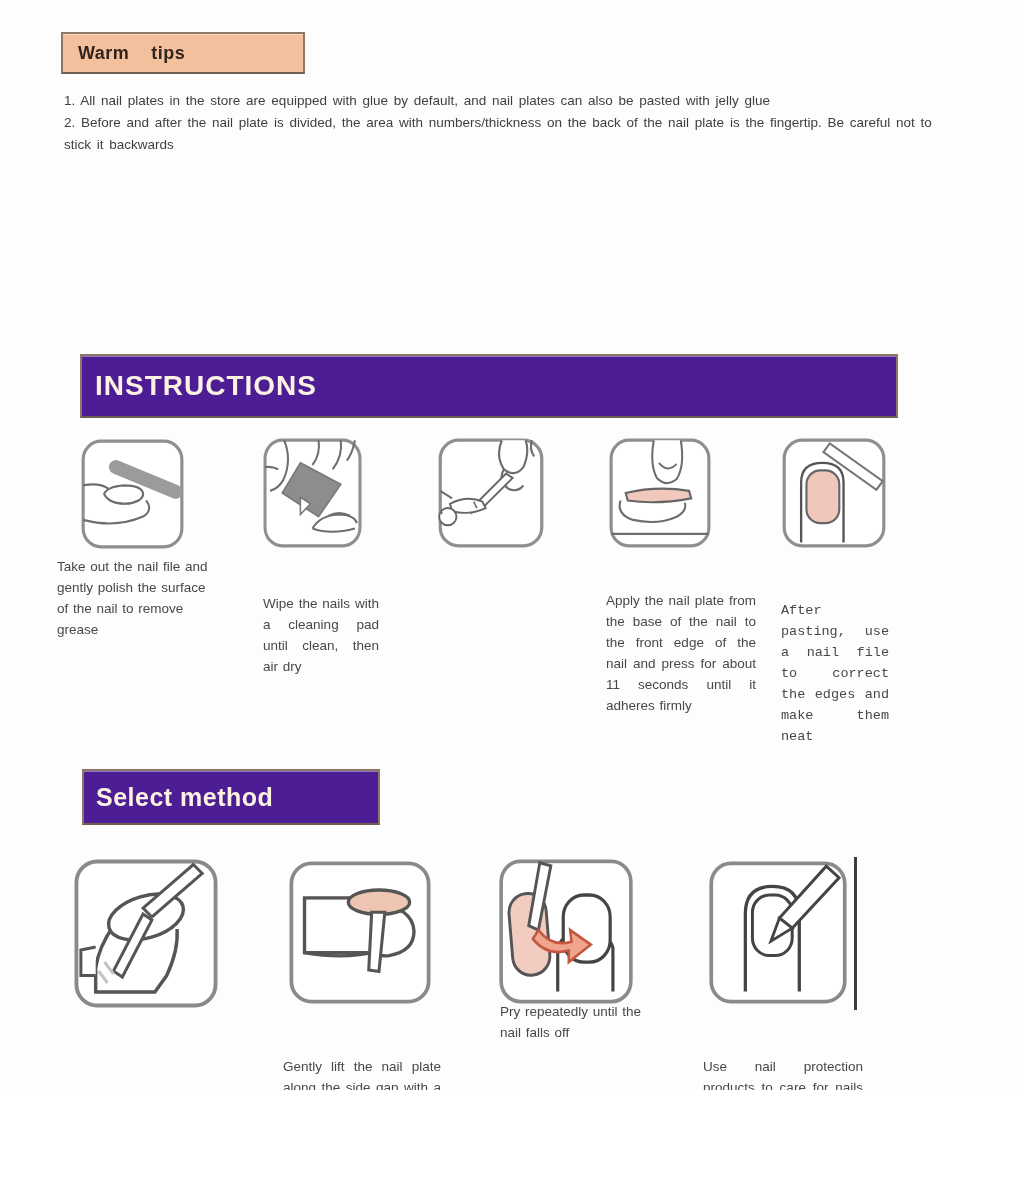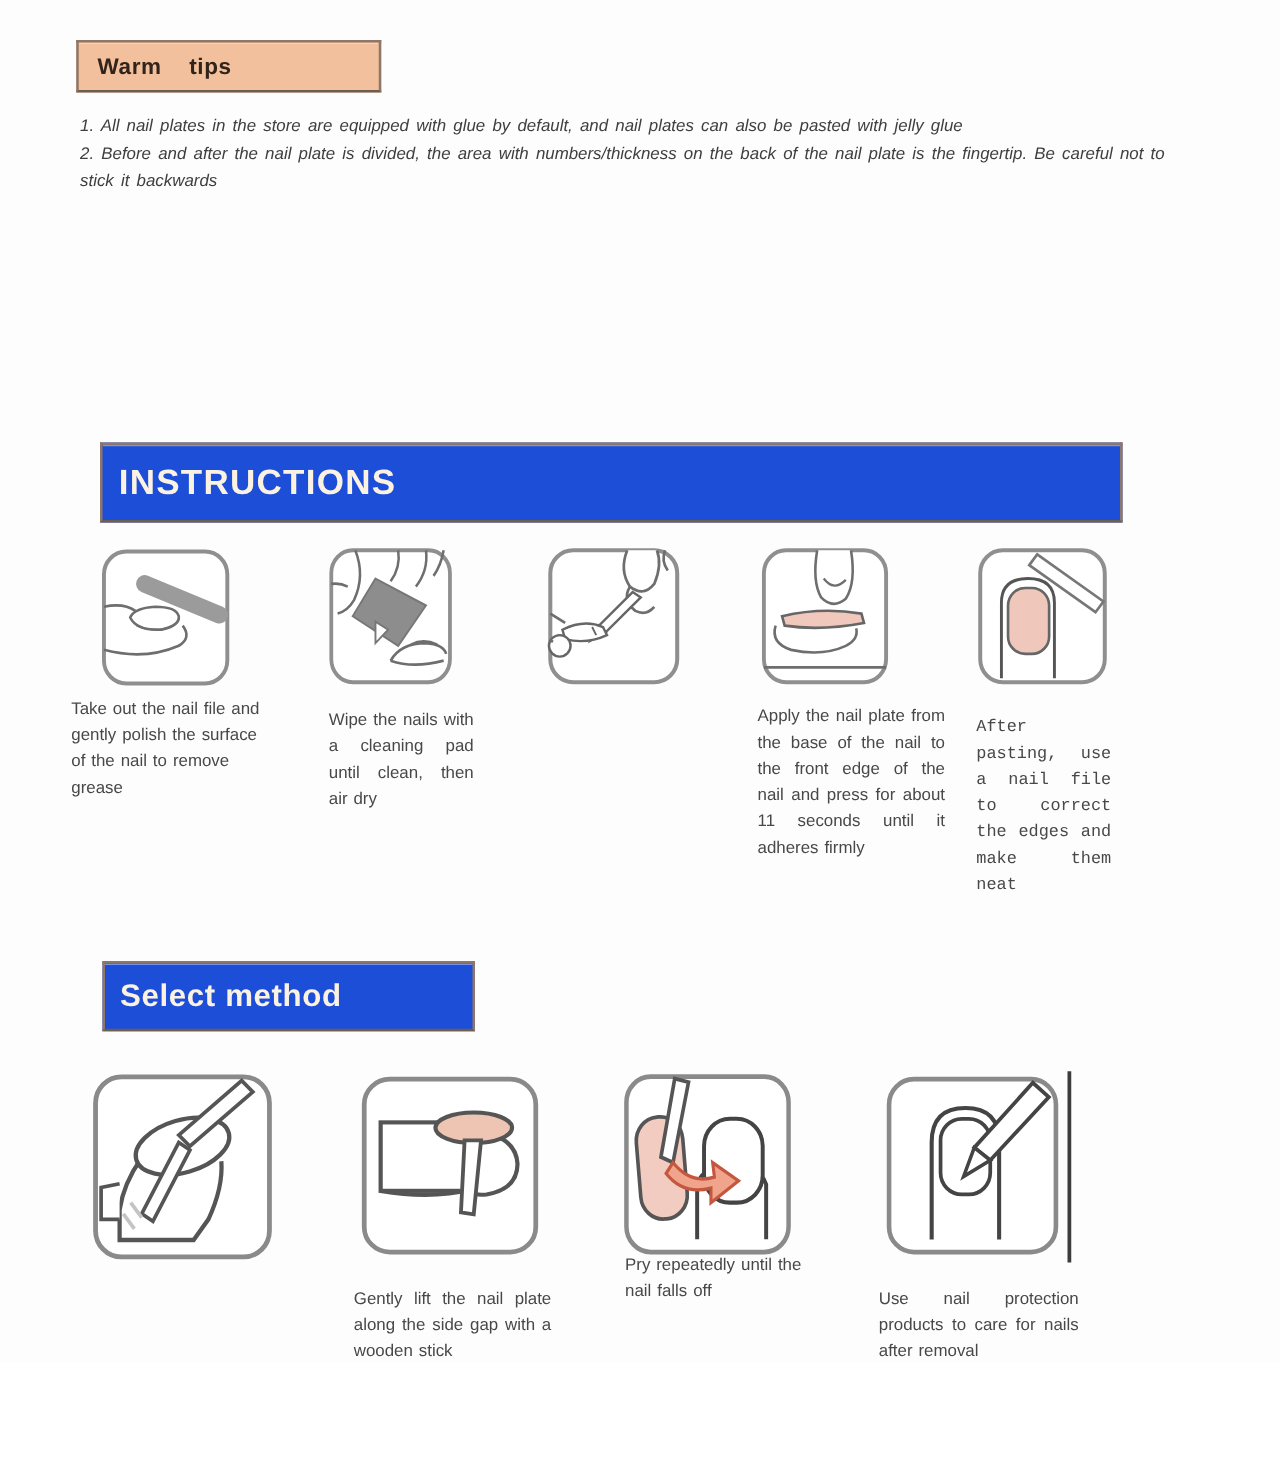"1. All nail plates in" .tips { font-style: italic -> none }
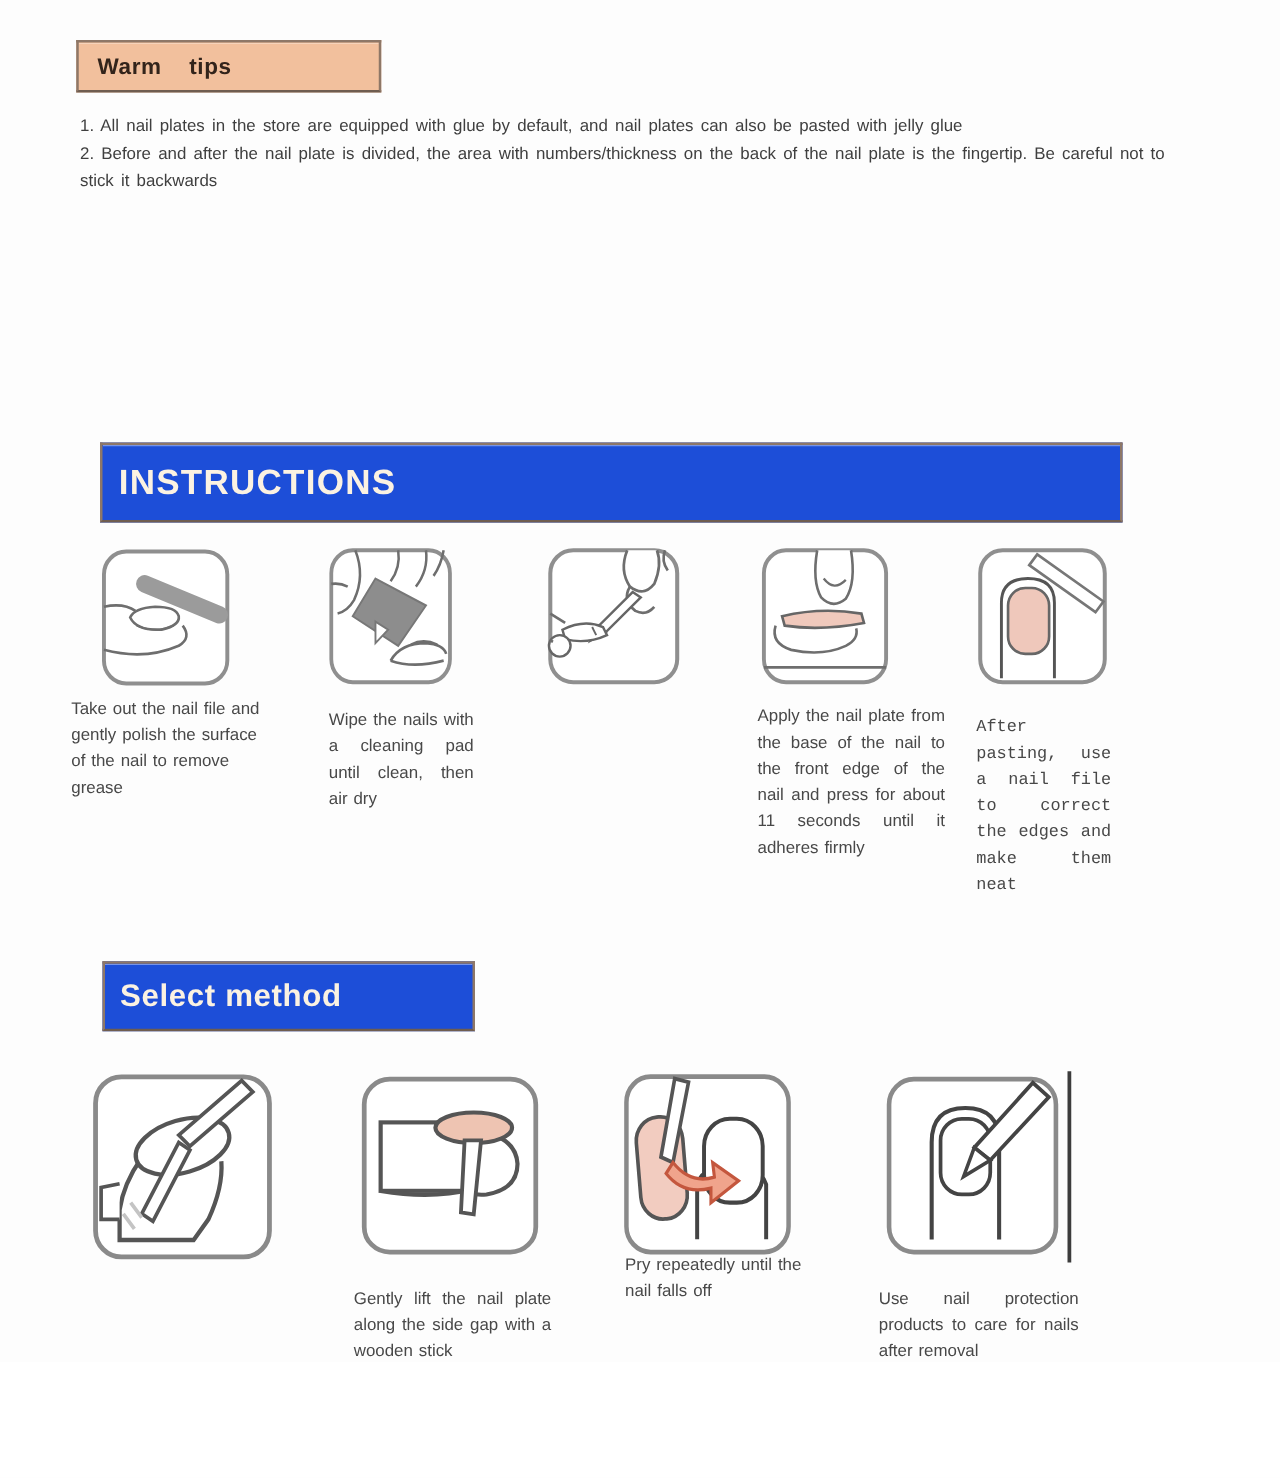"INSTRUCTIONS" .hdr-box { background: #1d4ed8 -> #4c1d95 }
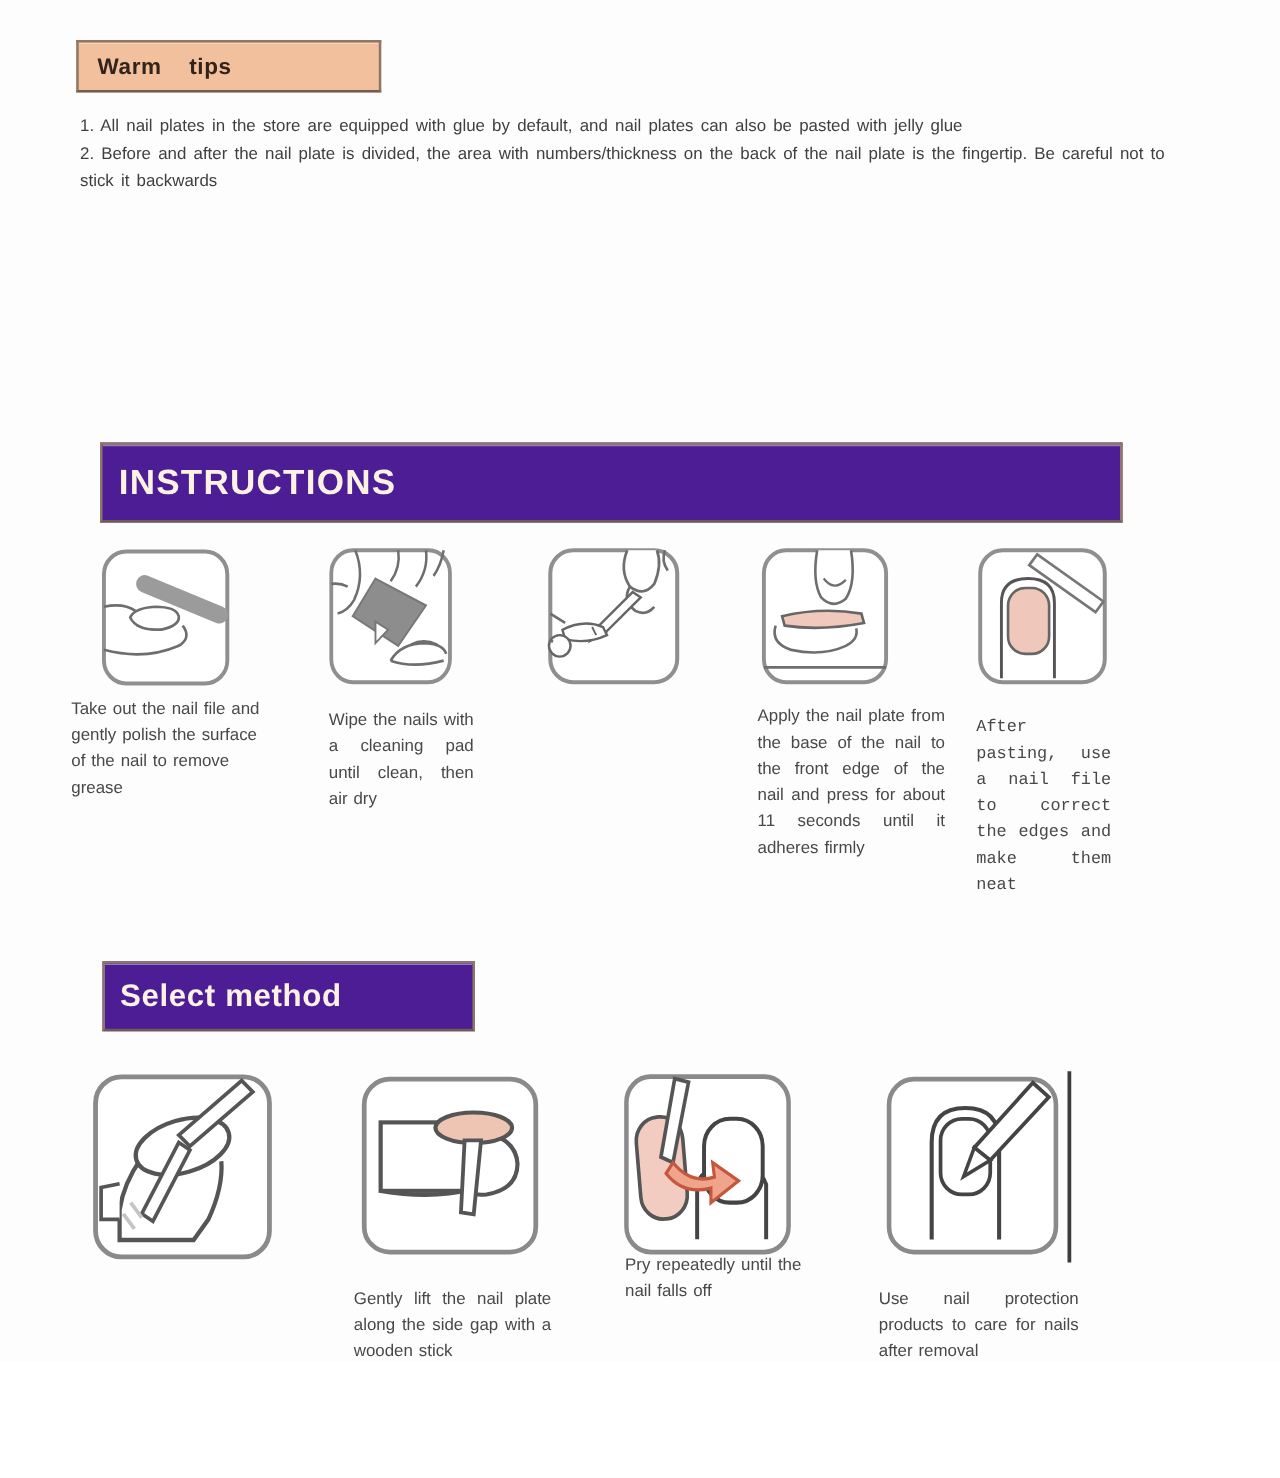"Wipe the nails with a" .caption.justify { margin-top: none -> 28px }
